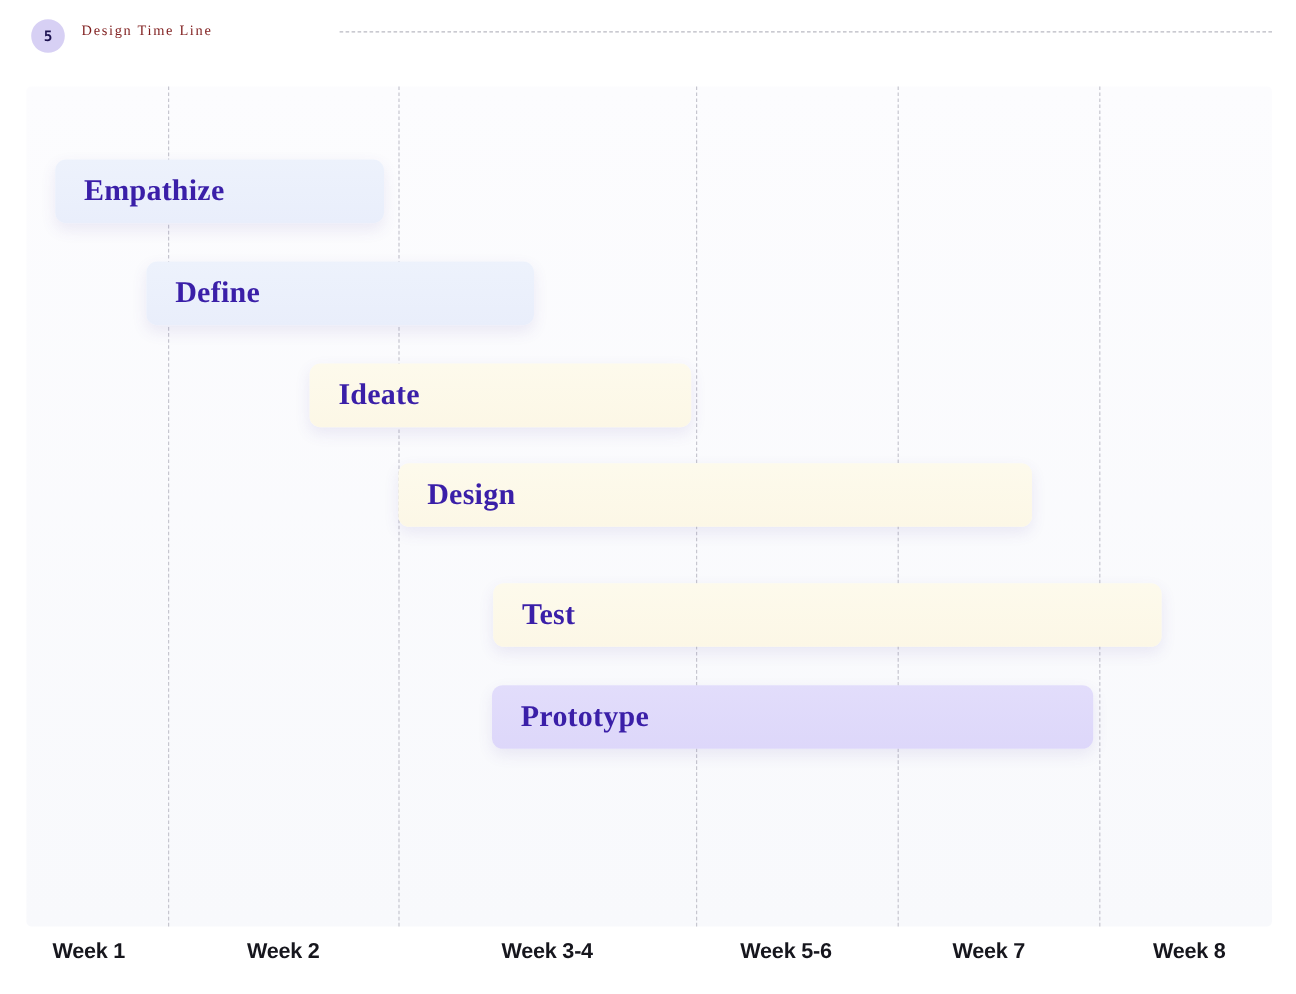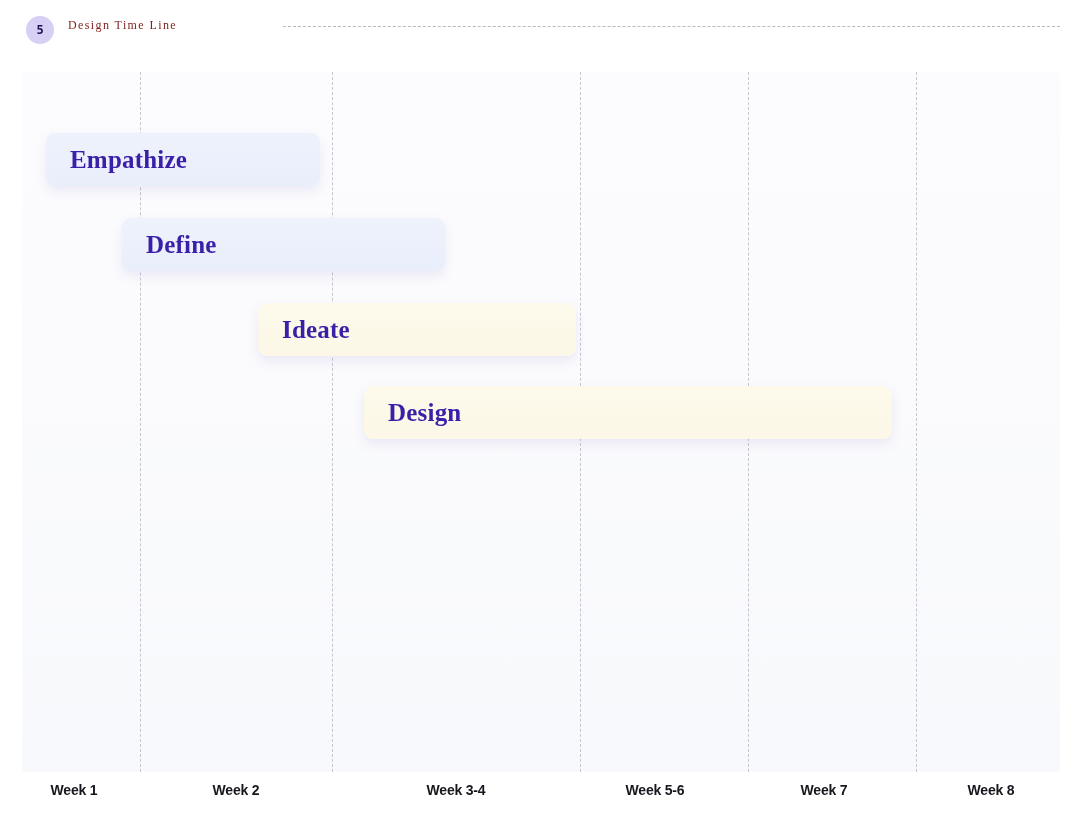"Design" div.gantt-bar { margin-left: 32px -> none }
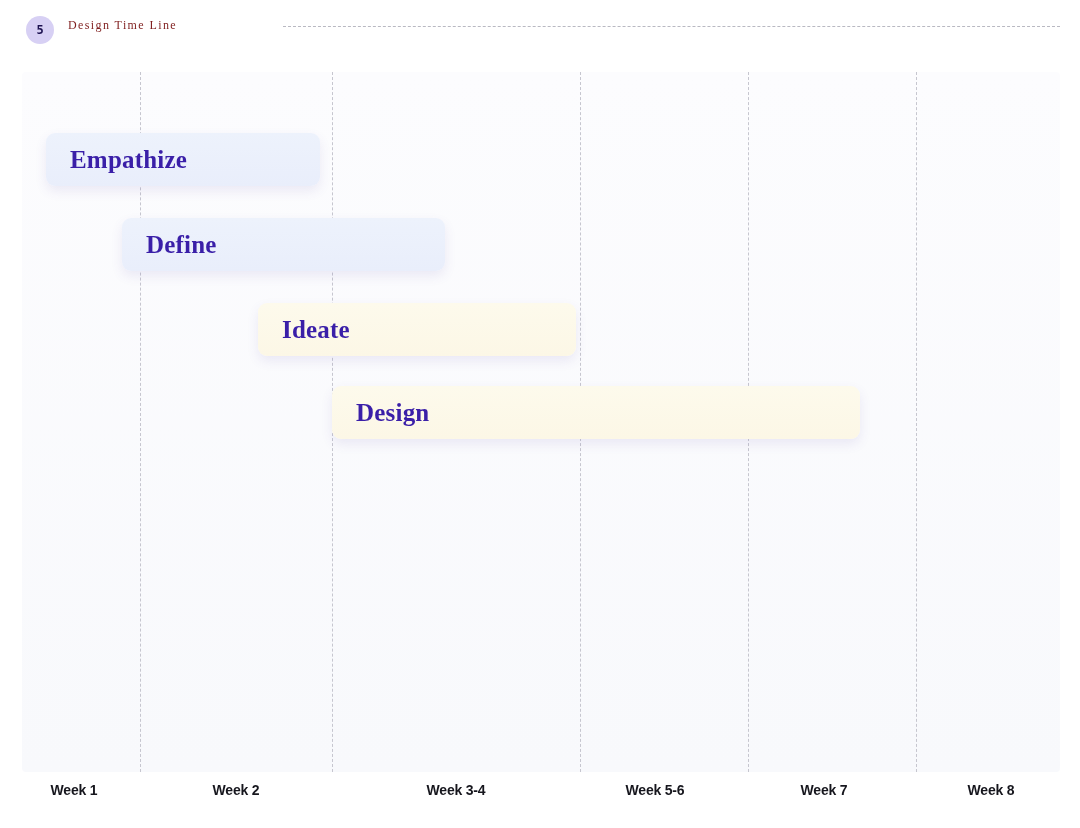"Test" div.gantt-bar { html: none -> <div> <span>Test</span> </div> }
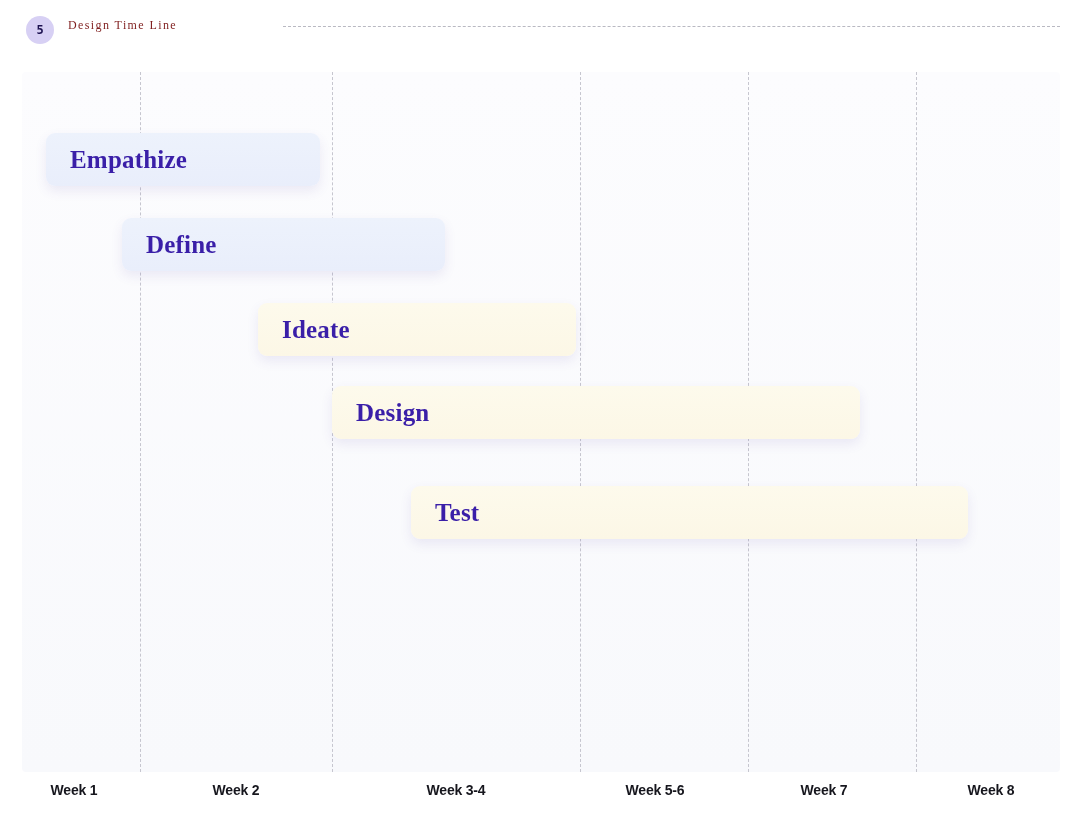"Prototype" div.gantt-bar { html: none -> <div> <span>Prototype</span> </div> }
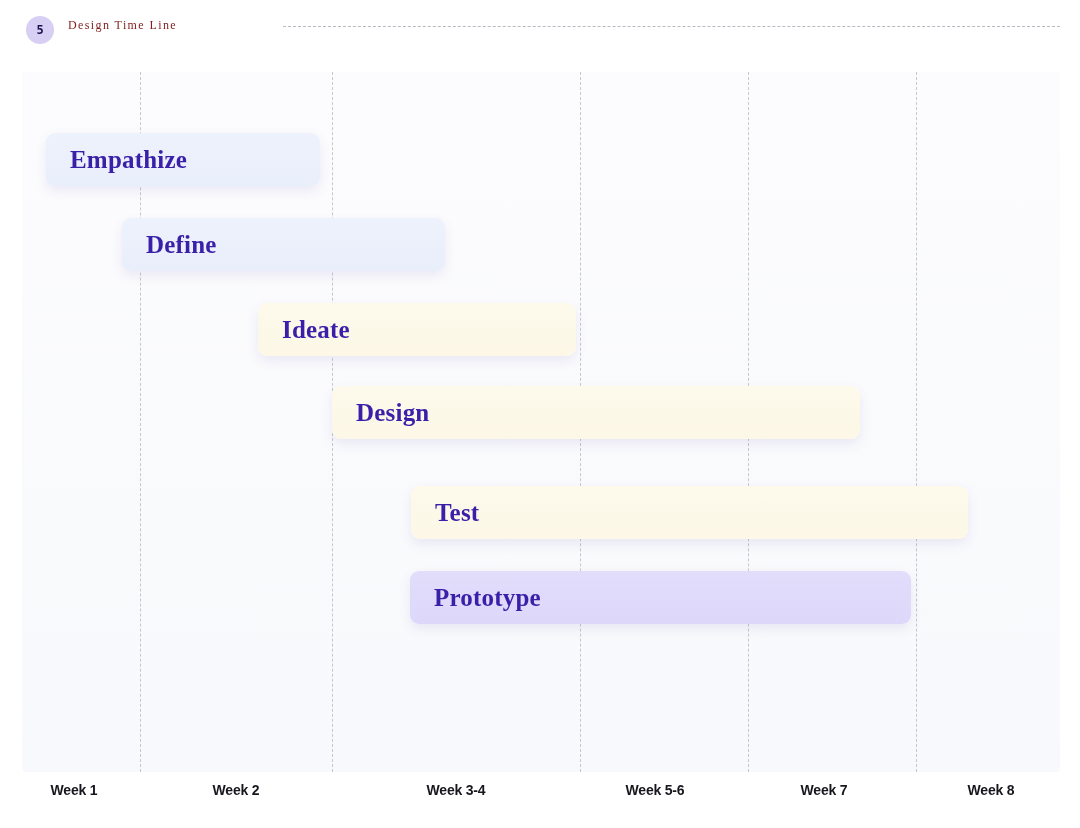"Week 1" .axis-tick-label { font-size: 14px -> 18px }
